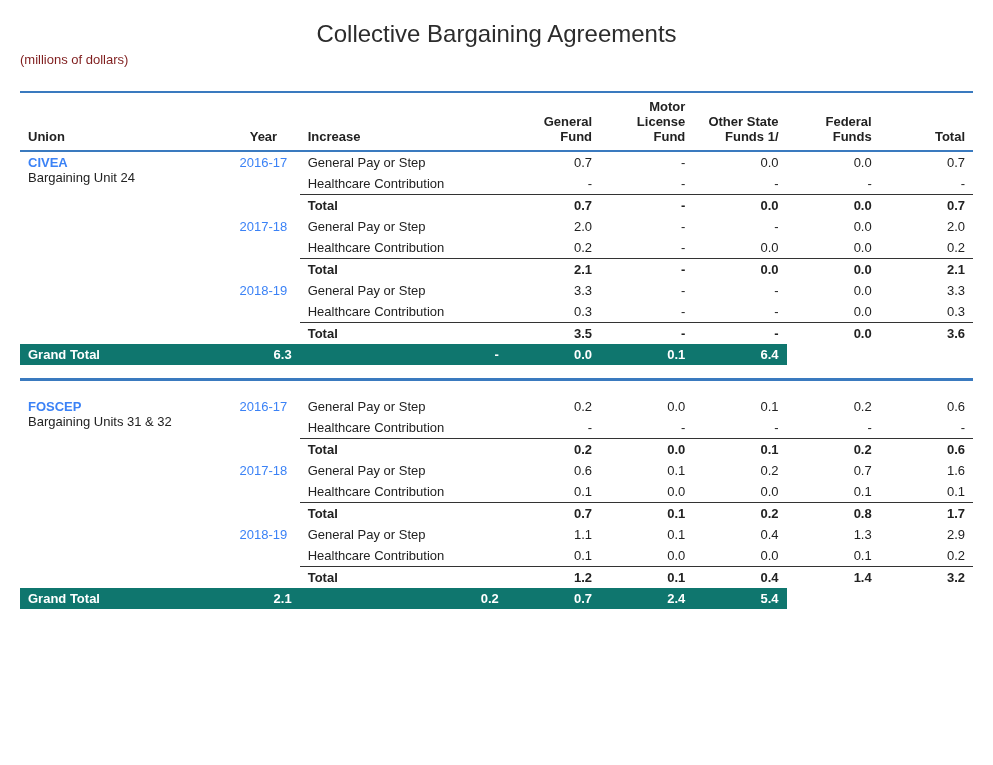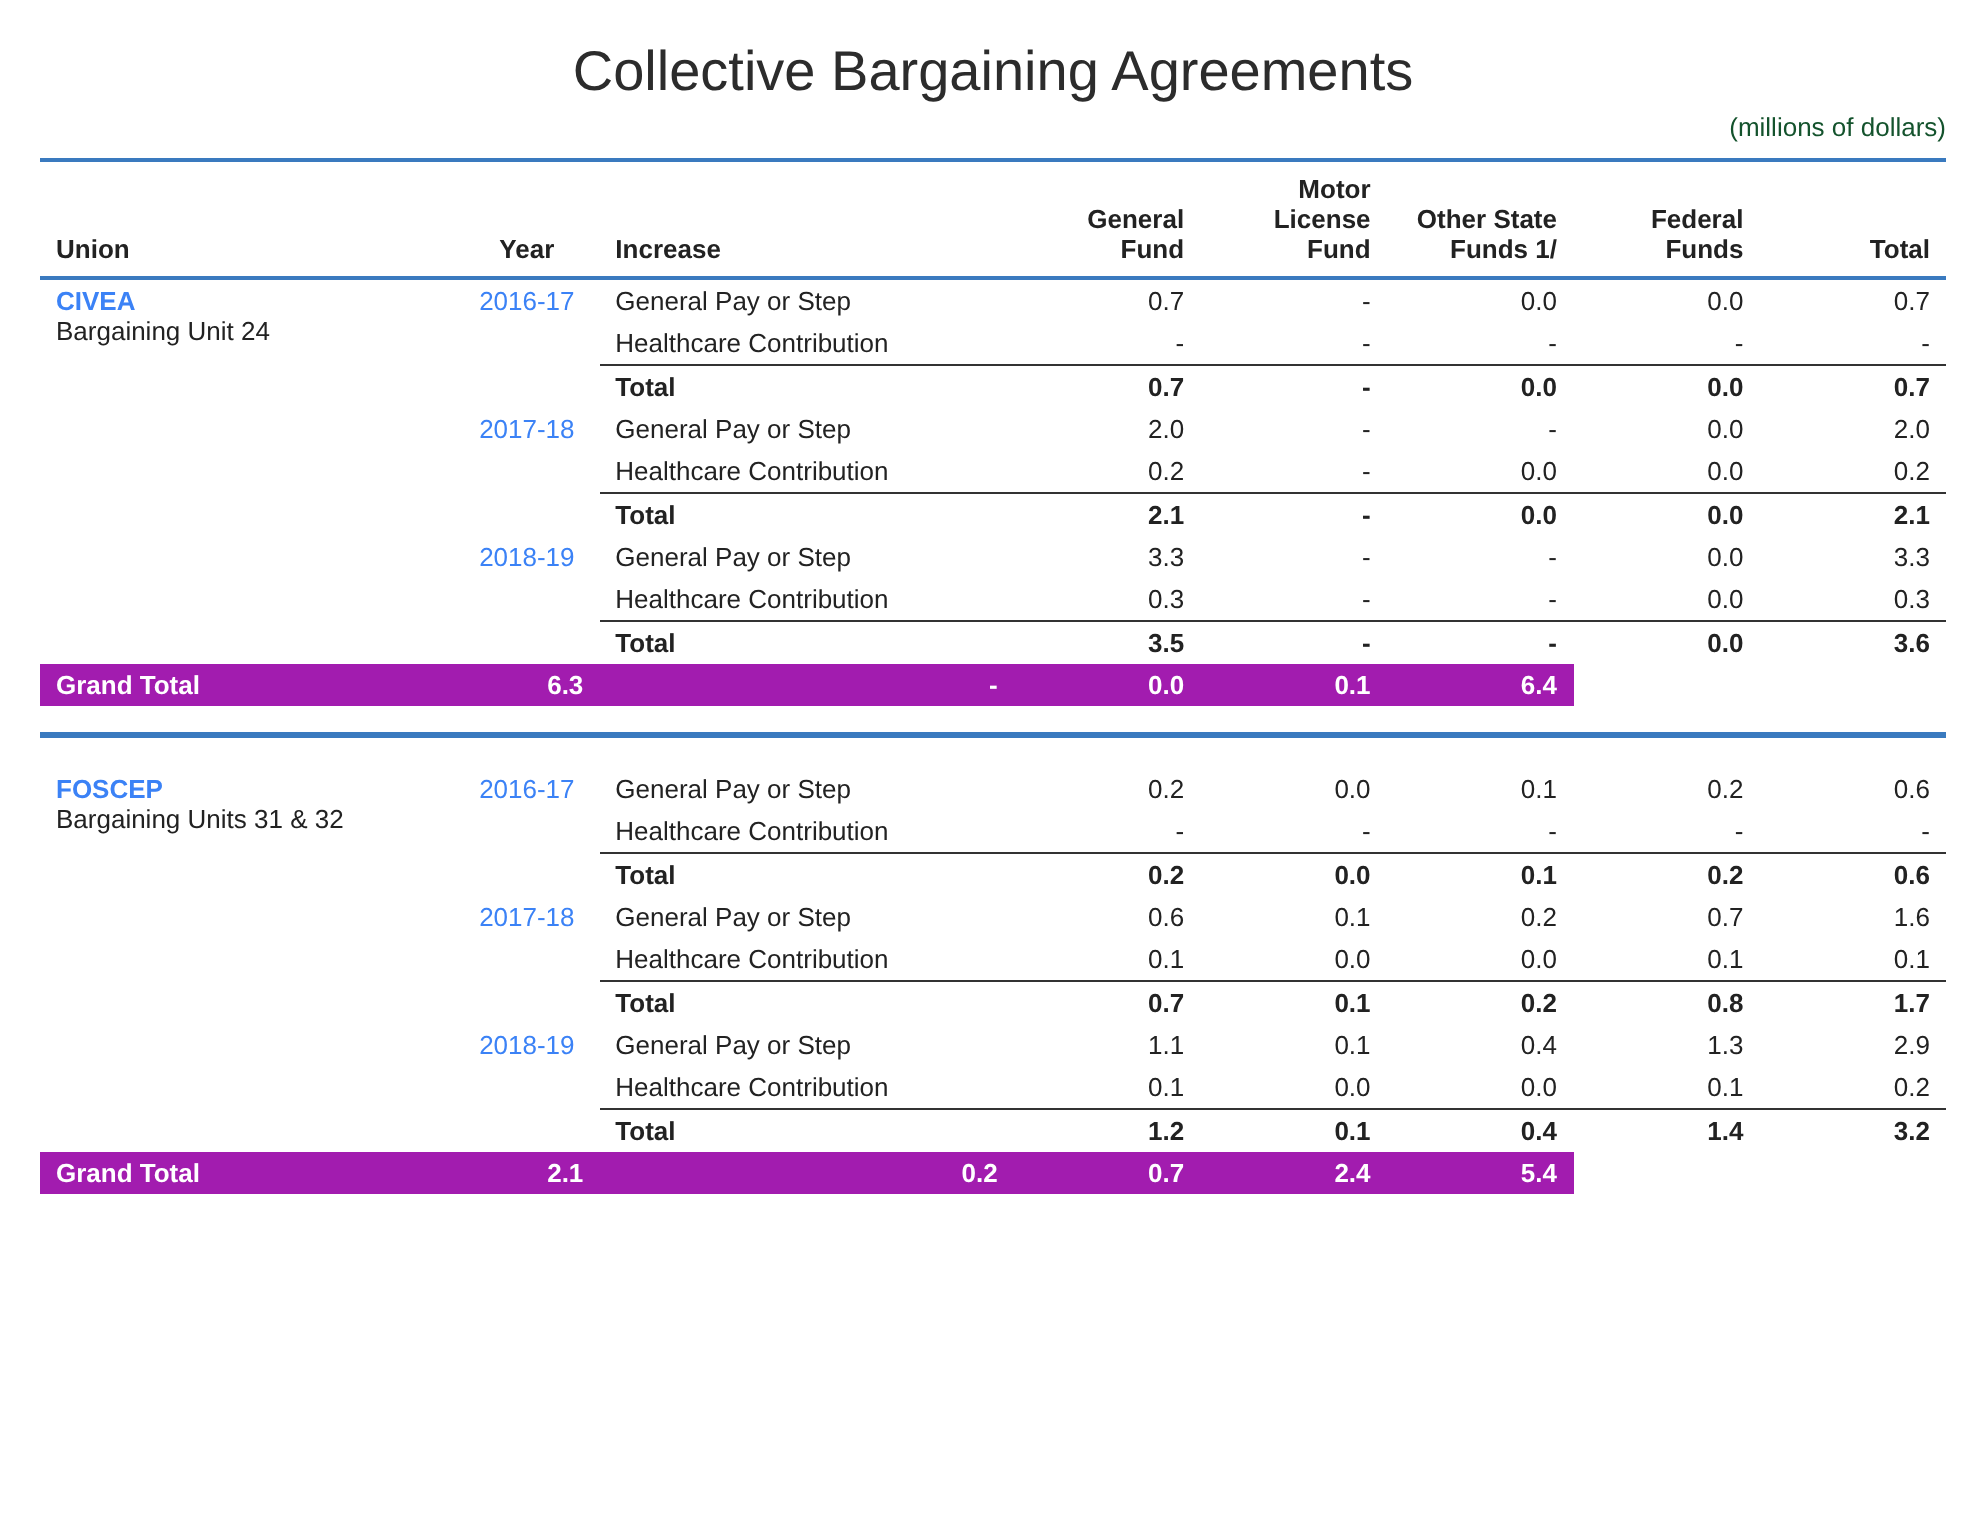"Collective Bargaining Agreements" .page-title { font-size: 28px -> 24px }
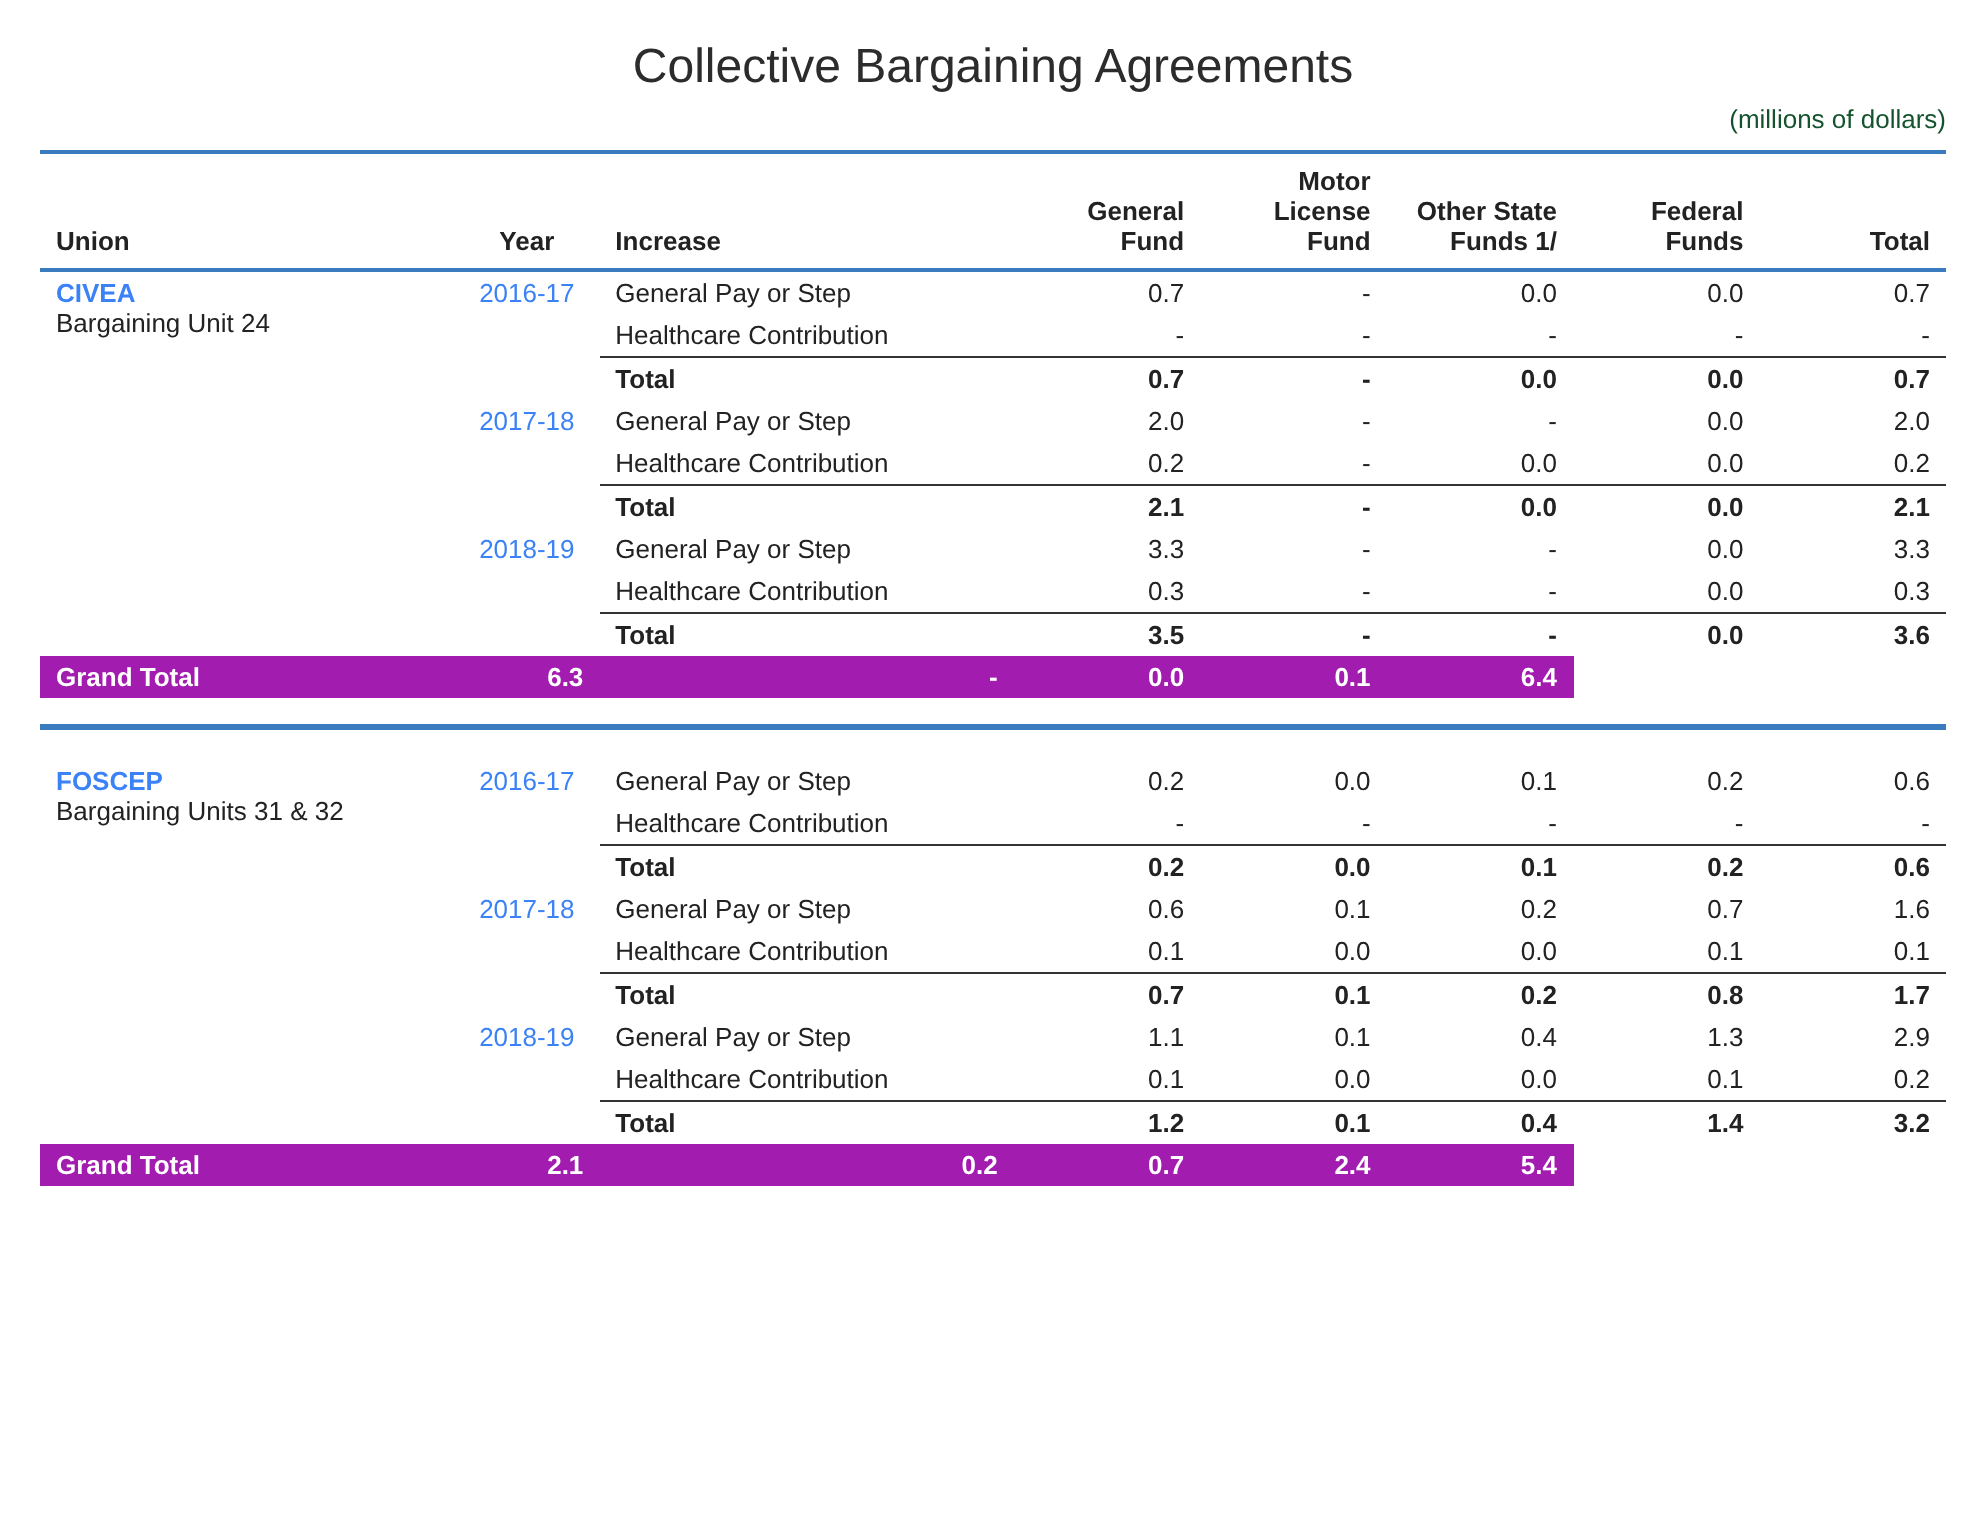"(millions of dollars)" .page-subtitle { color: #14532d -> #7f1d1d; margin-bottom: 8px -> 24px; text-align: right -> left }
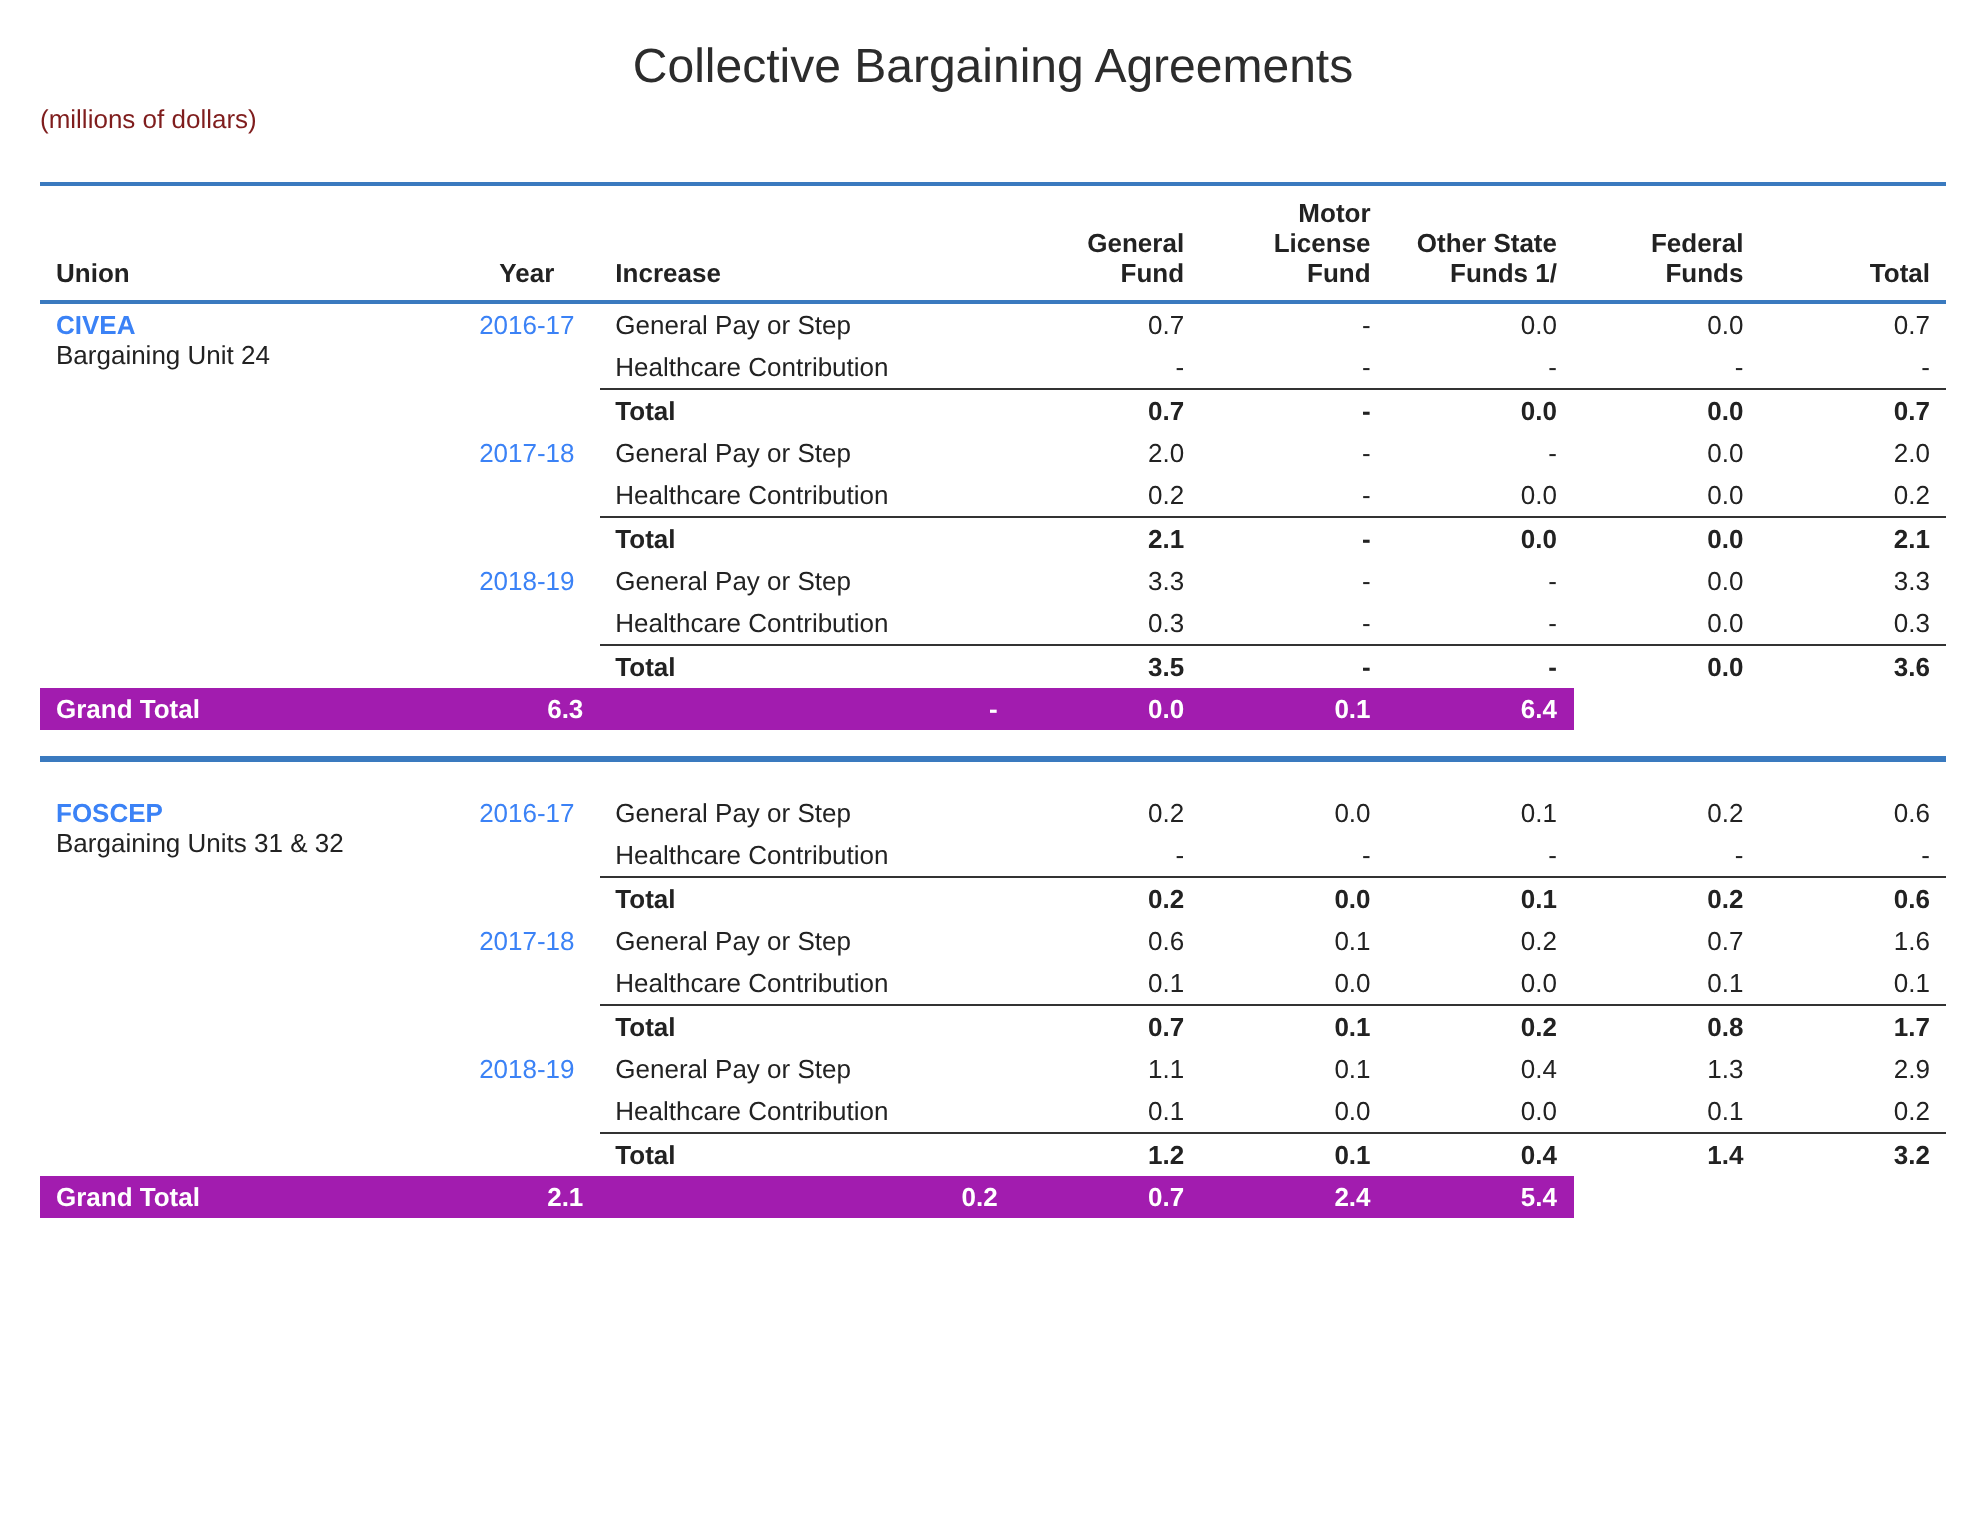"Grand Total" tr.grand-total-row td { background-color: #a21caf -> #0f766e }
